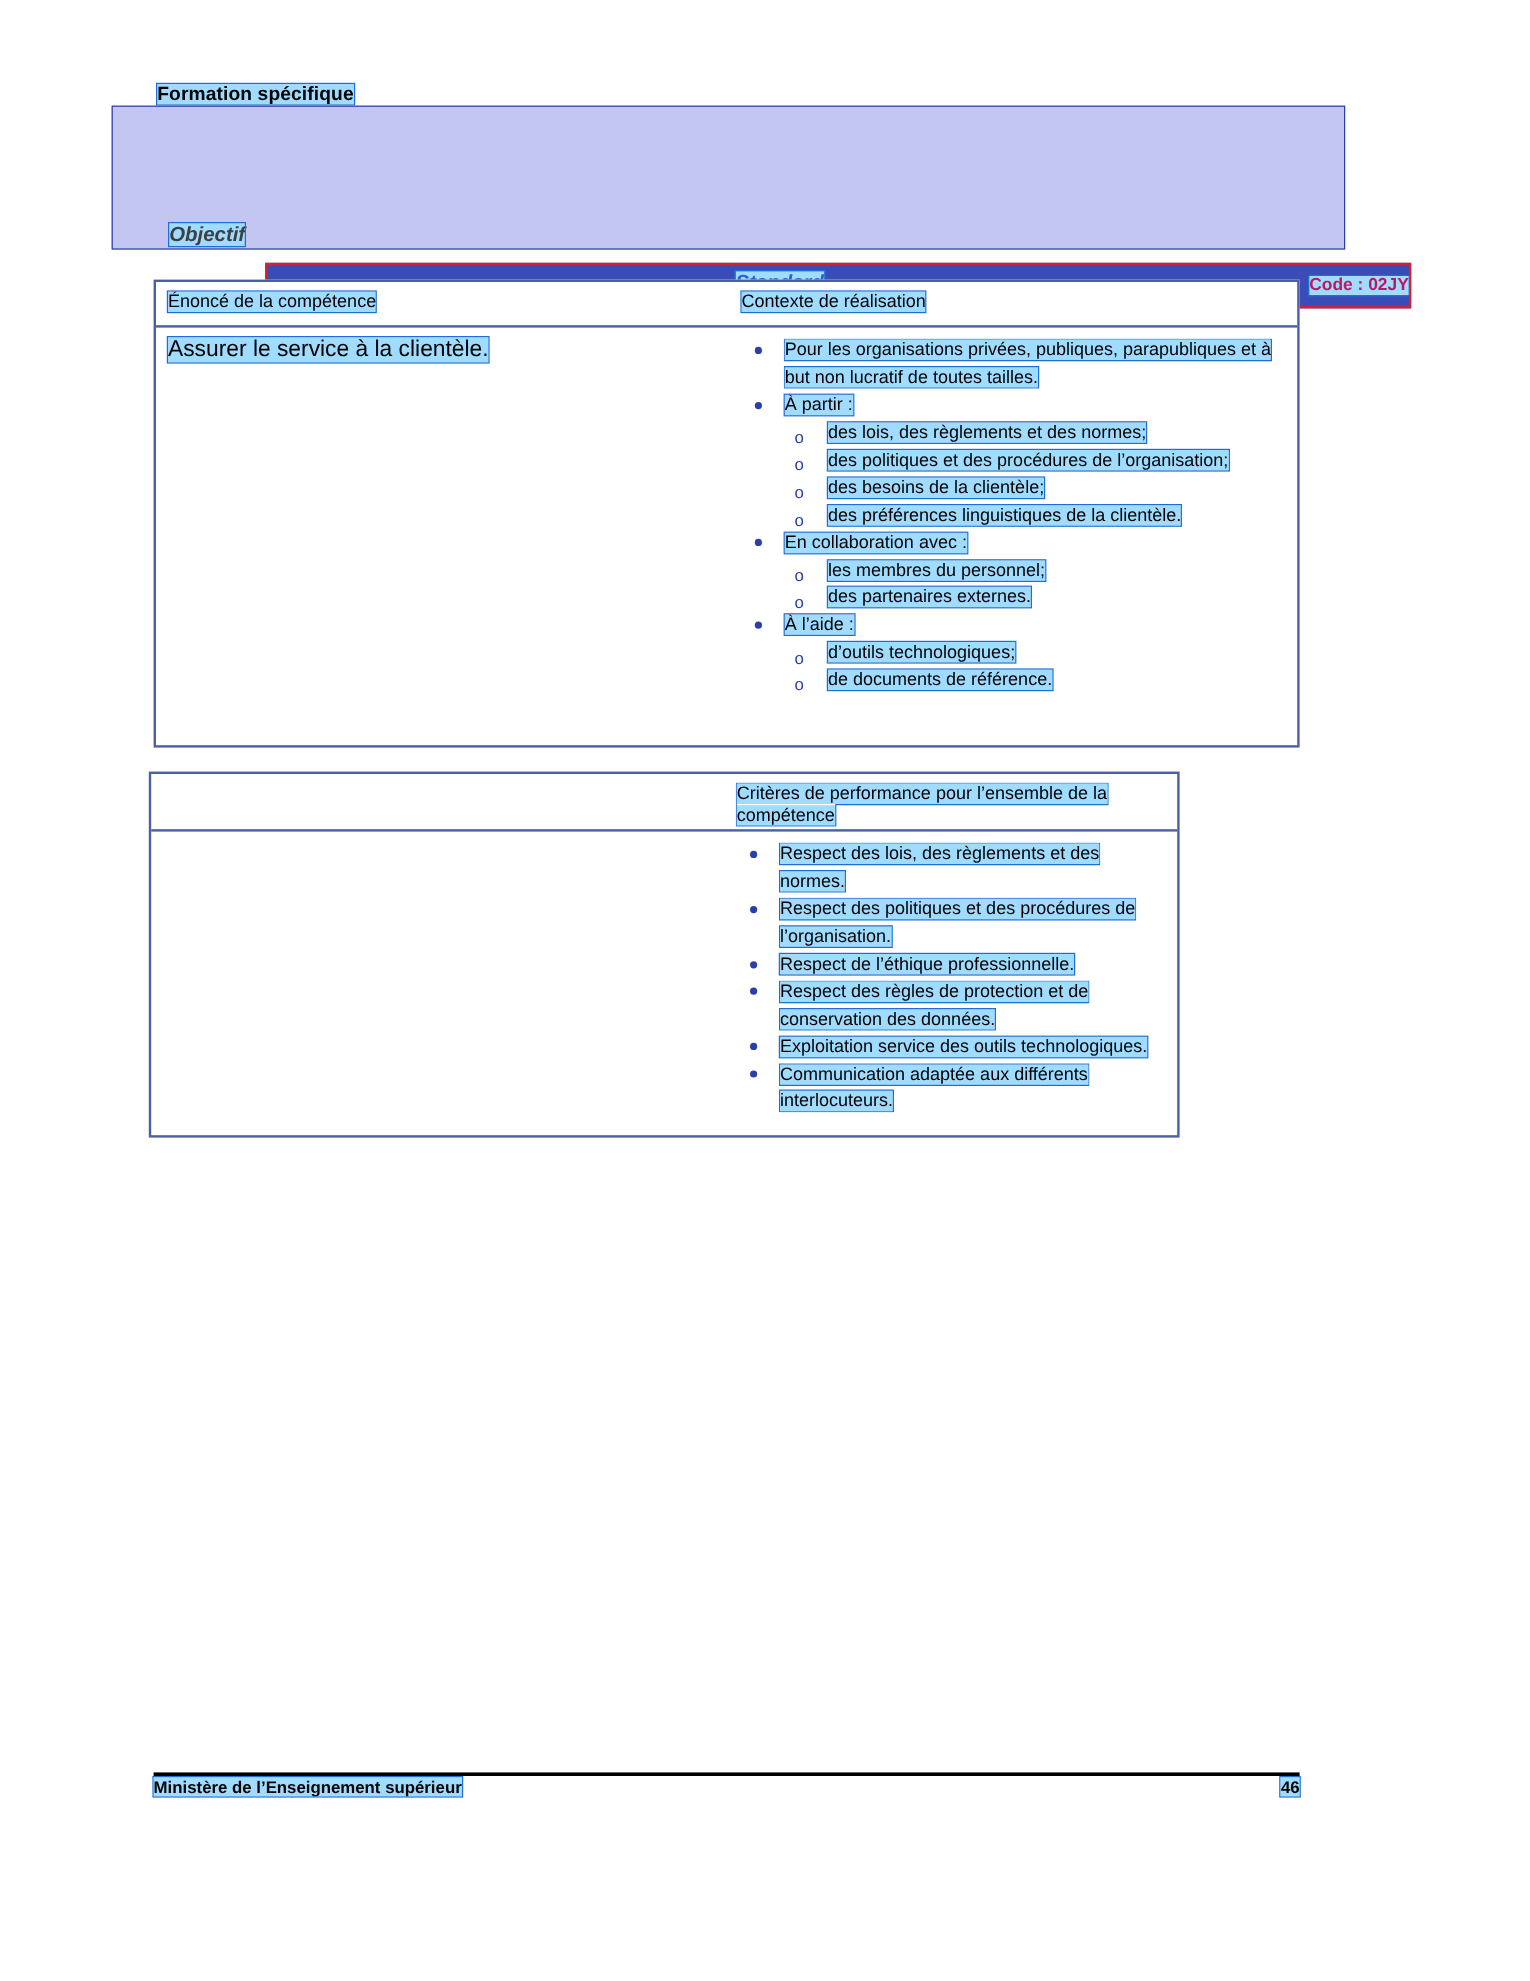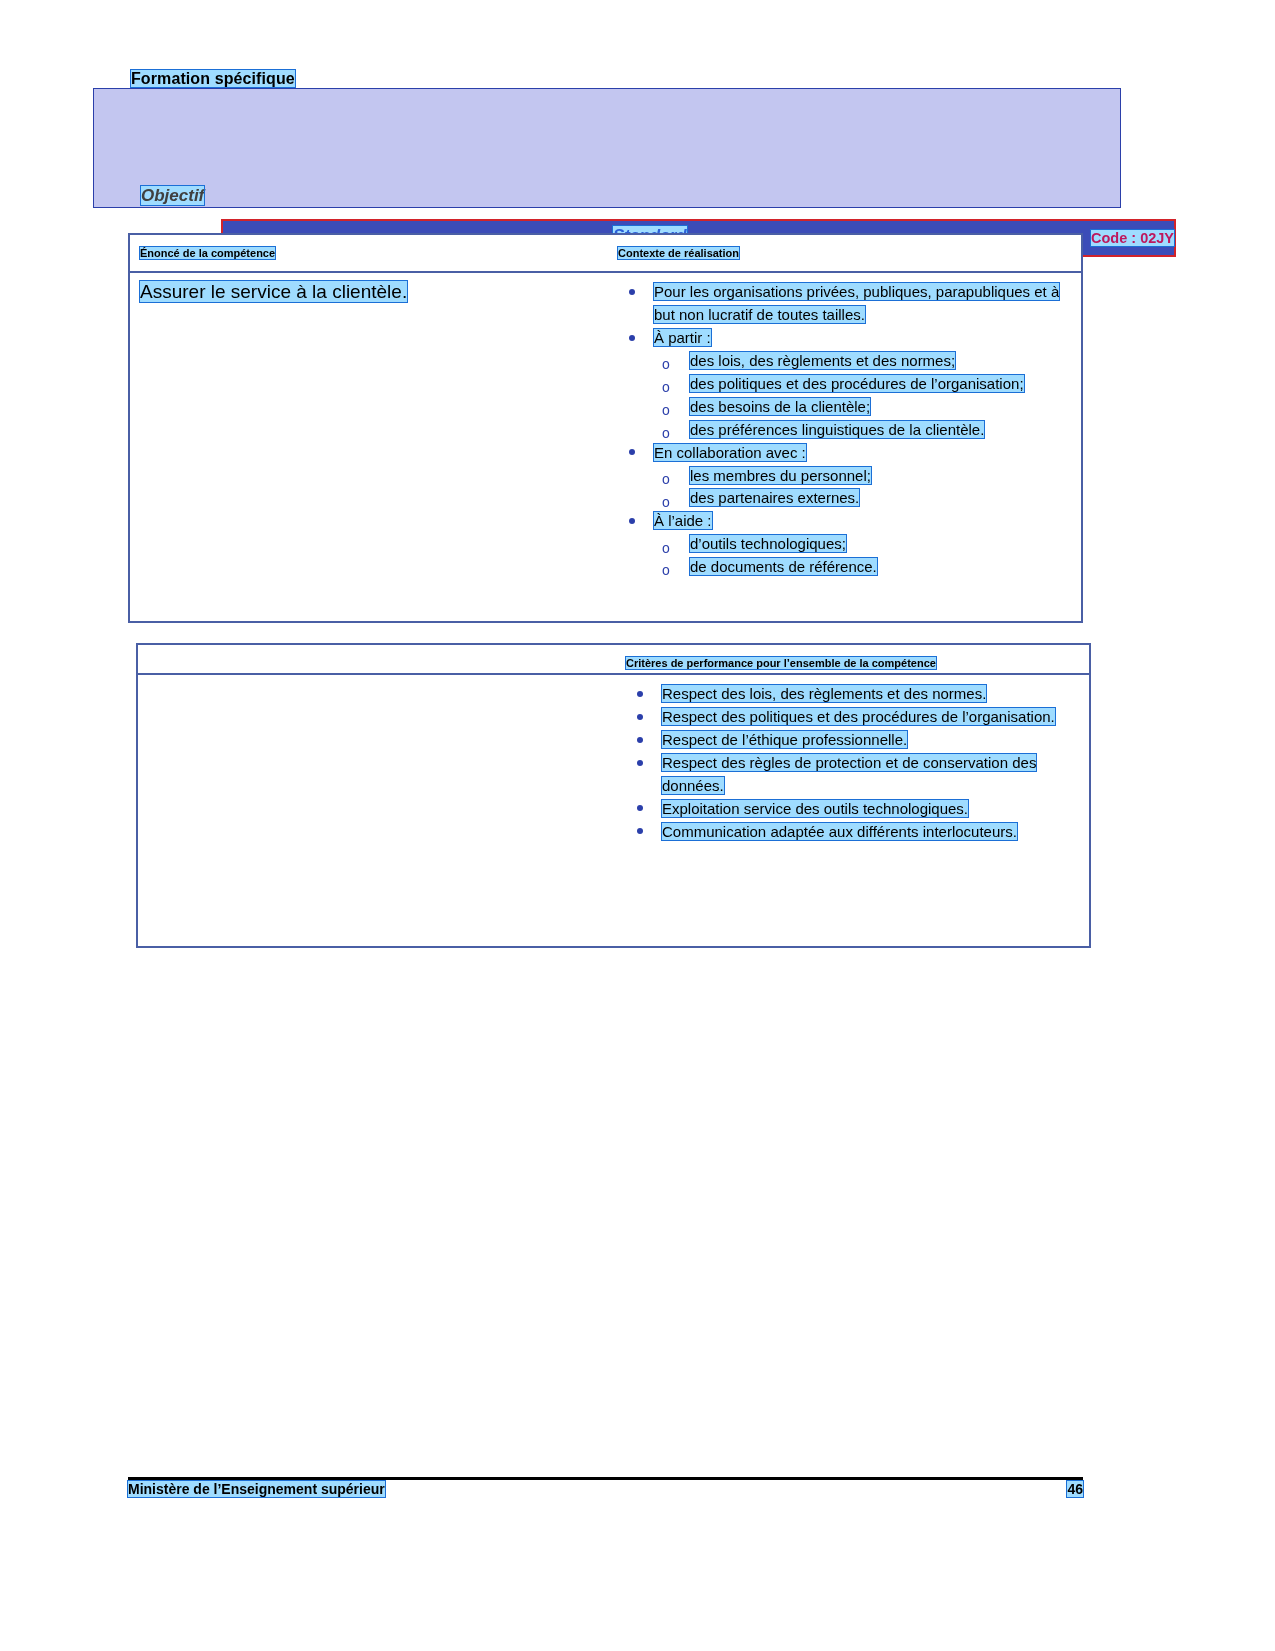"Énoncé de la compétence" .hdr-text { font-size: 11px -> 15px; font-weight: bold -> normal }
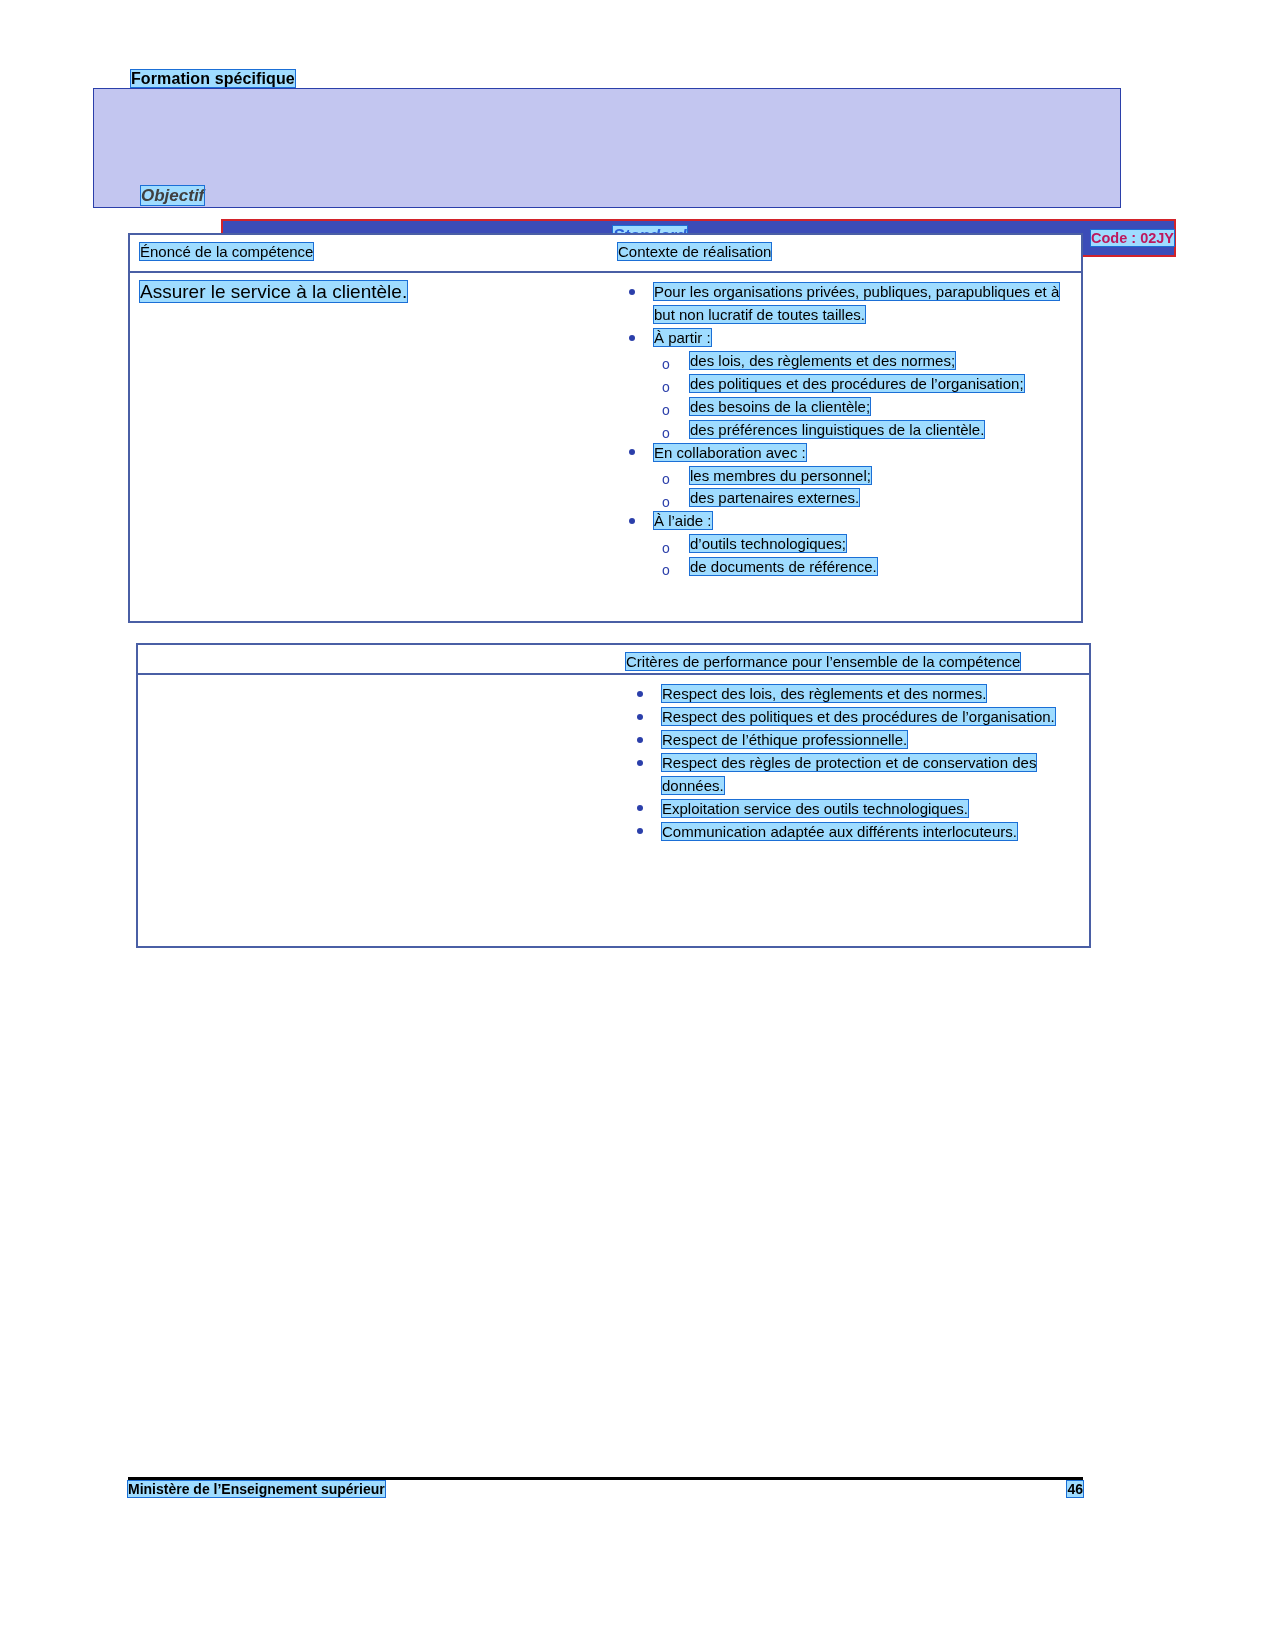"Critères de performance pour l’ensemble" #table2 { left: 136px -> 124px; width: 955px -> 859px }
